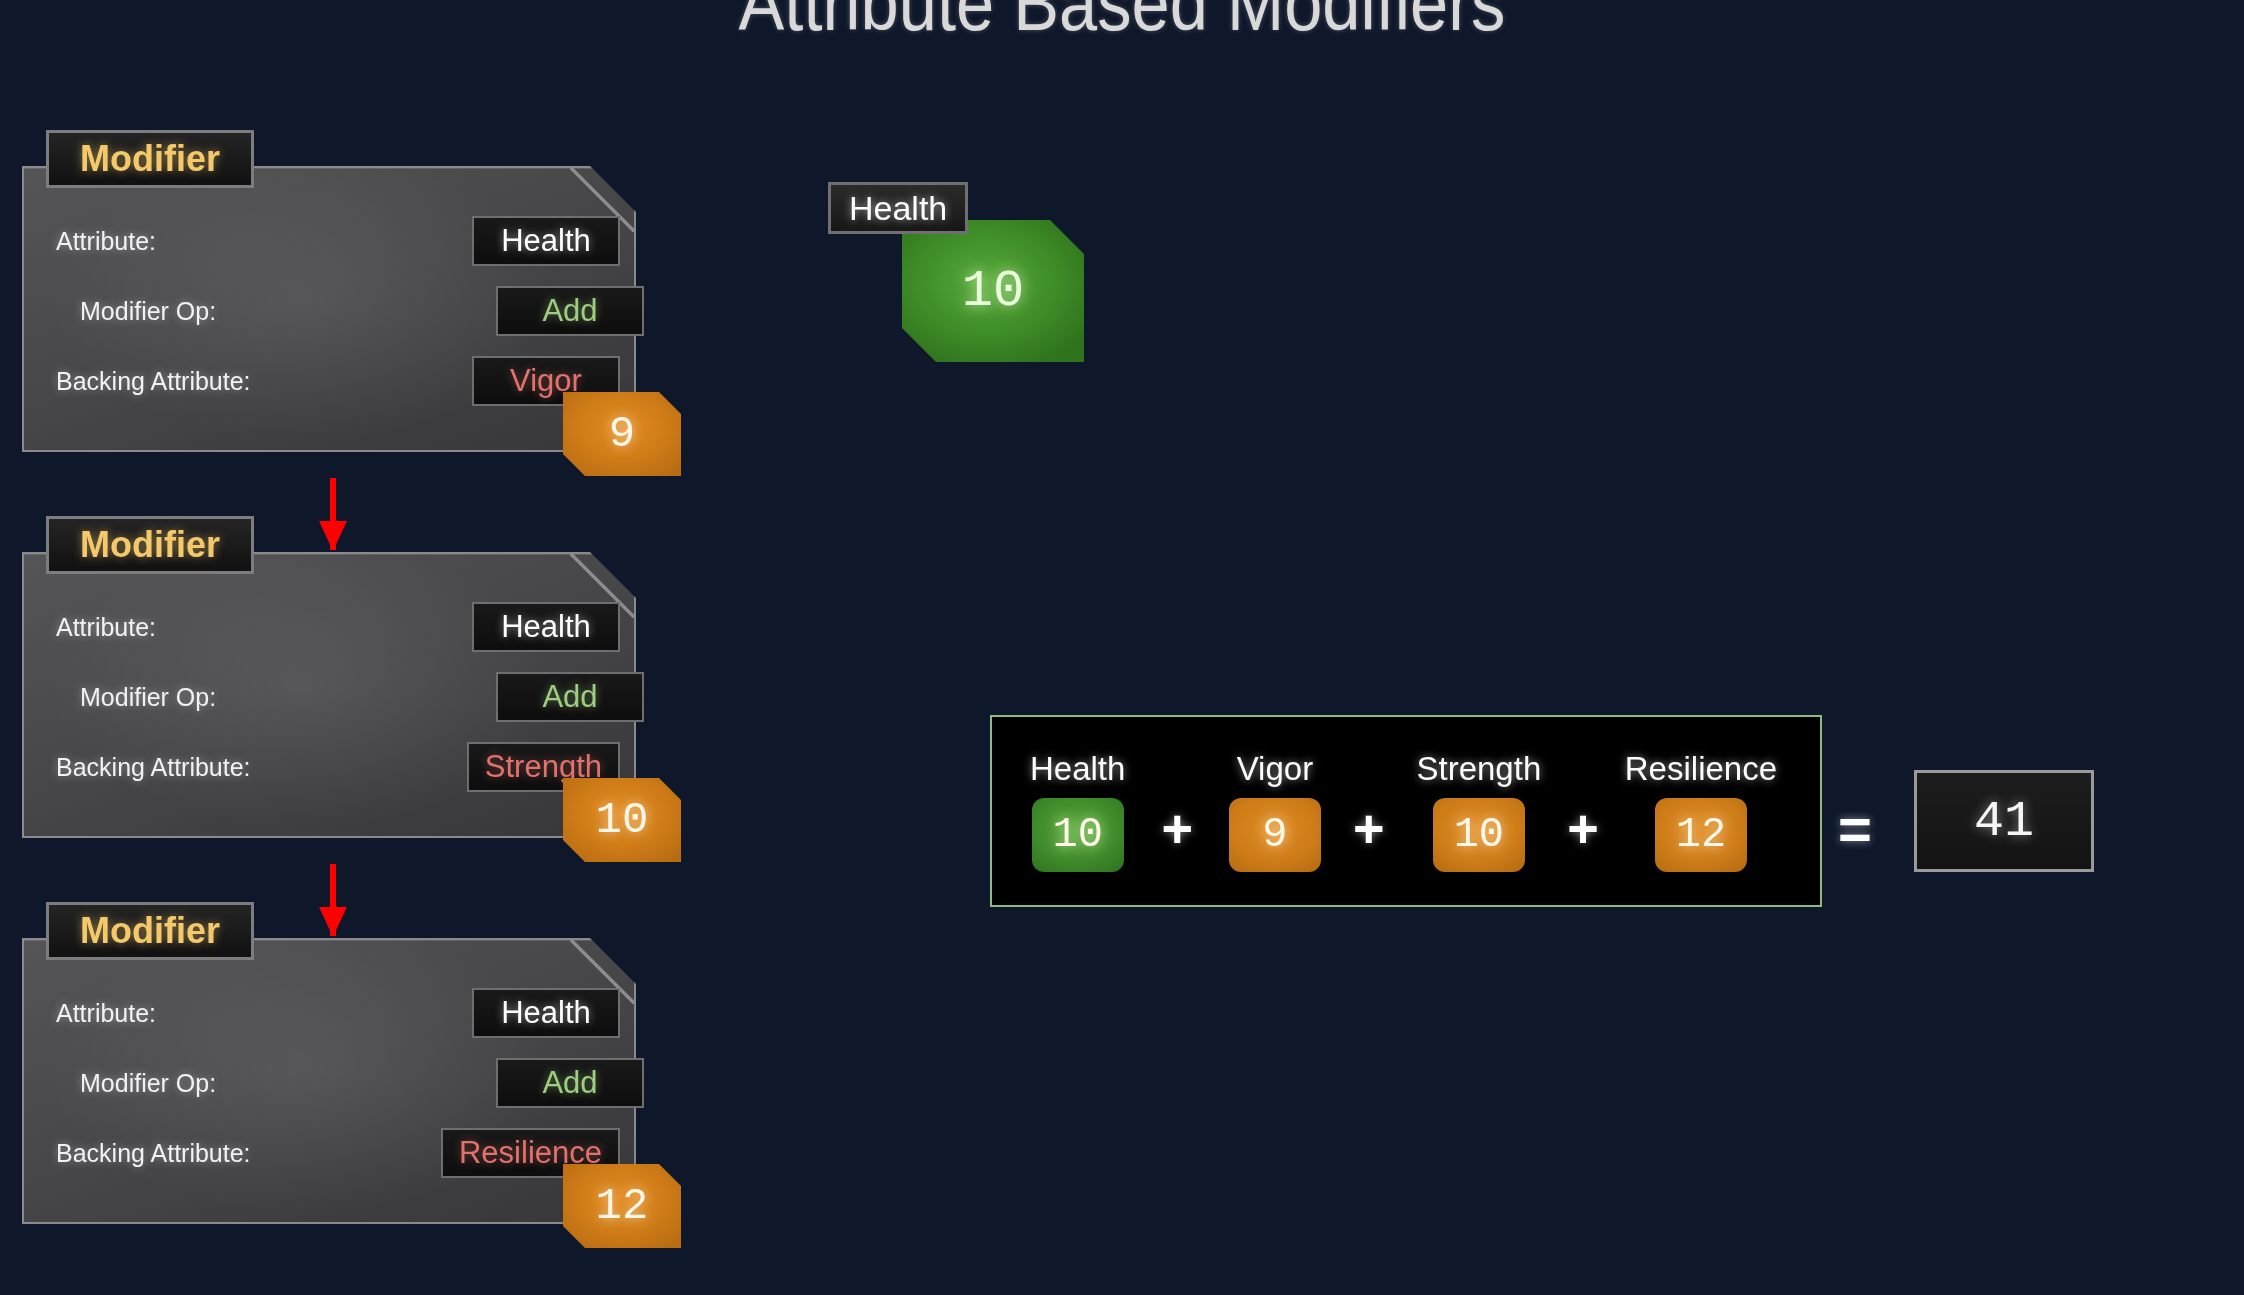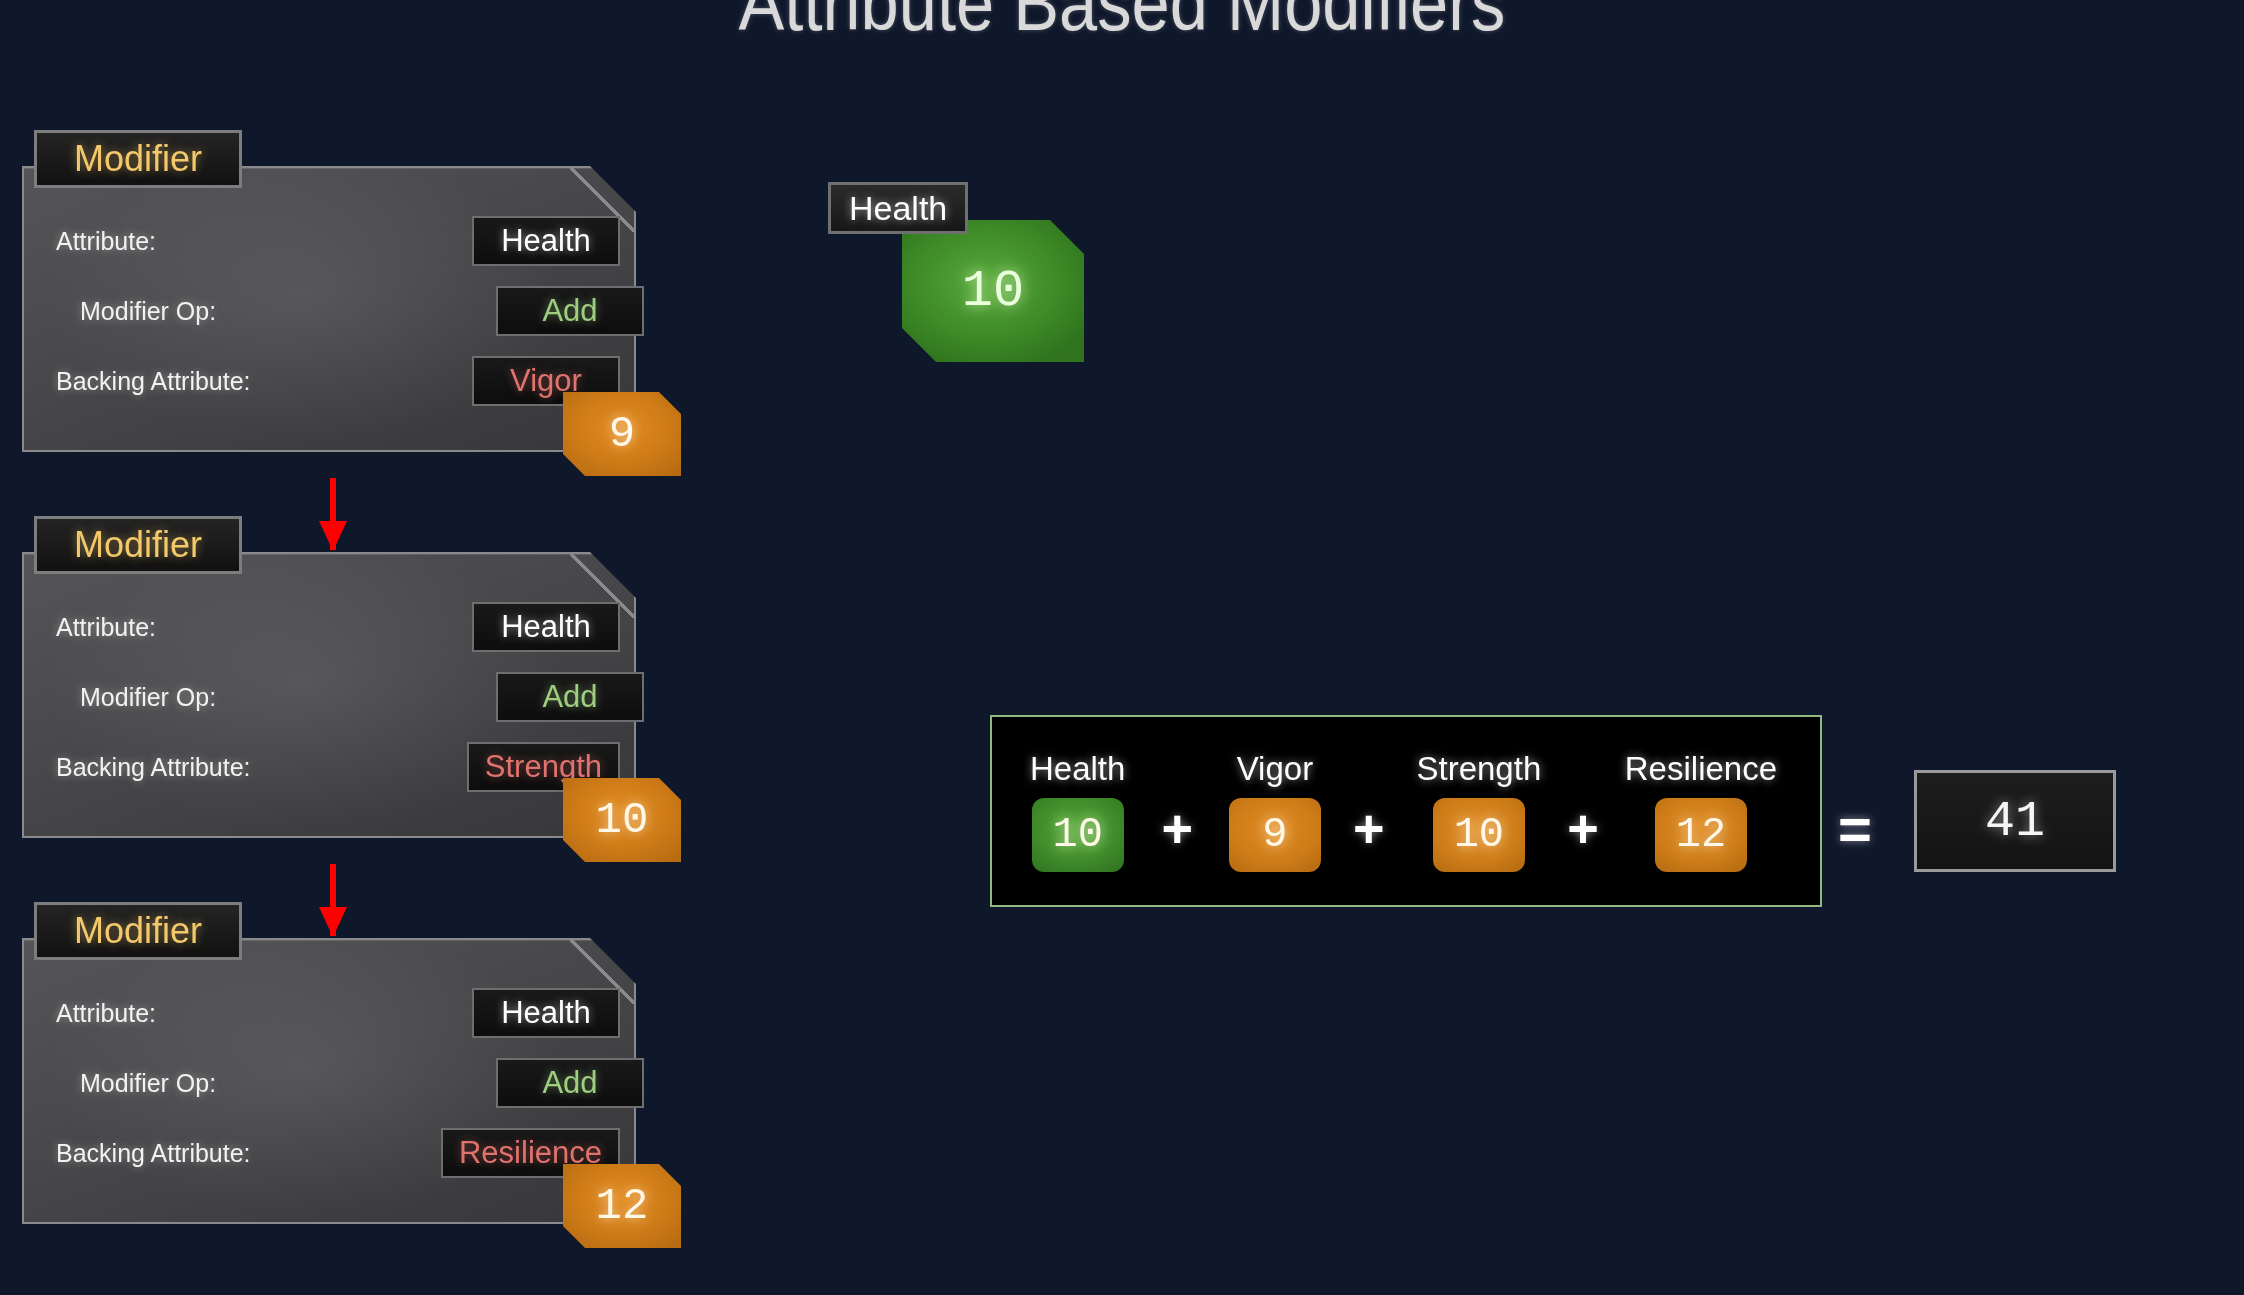"Modifier" .card-tab { font-weight: none -> bold; left: 12px -> 24px }
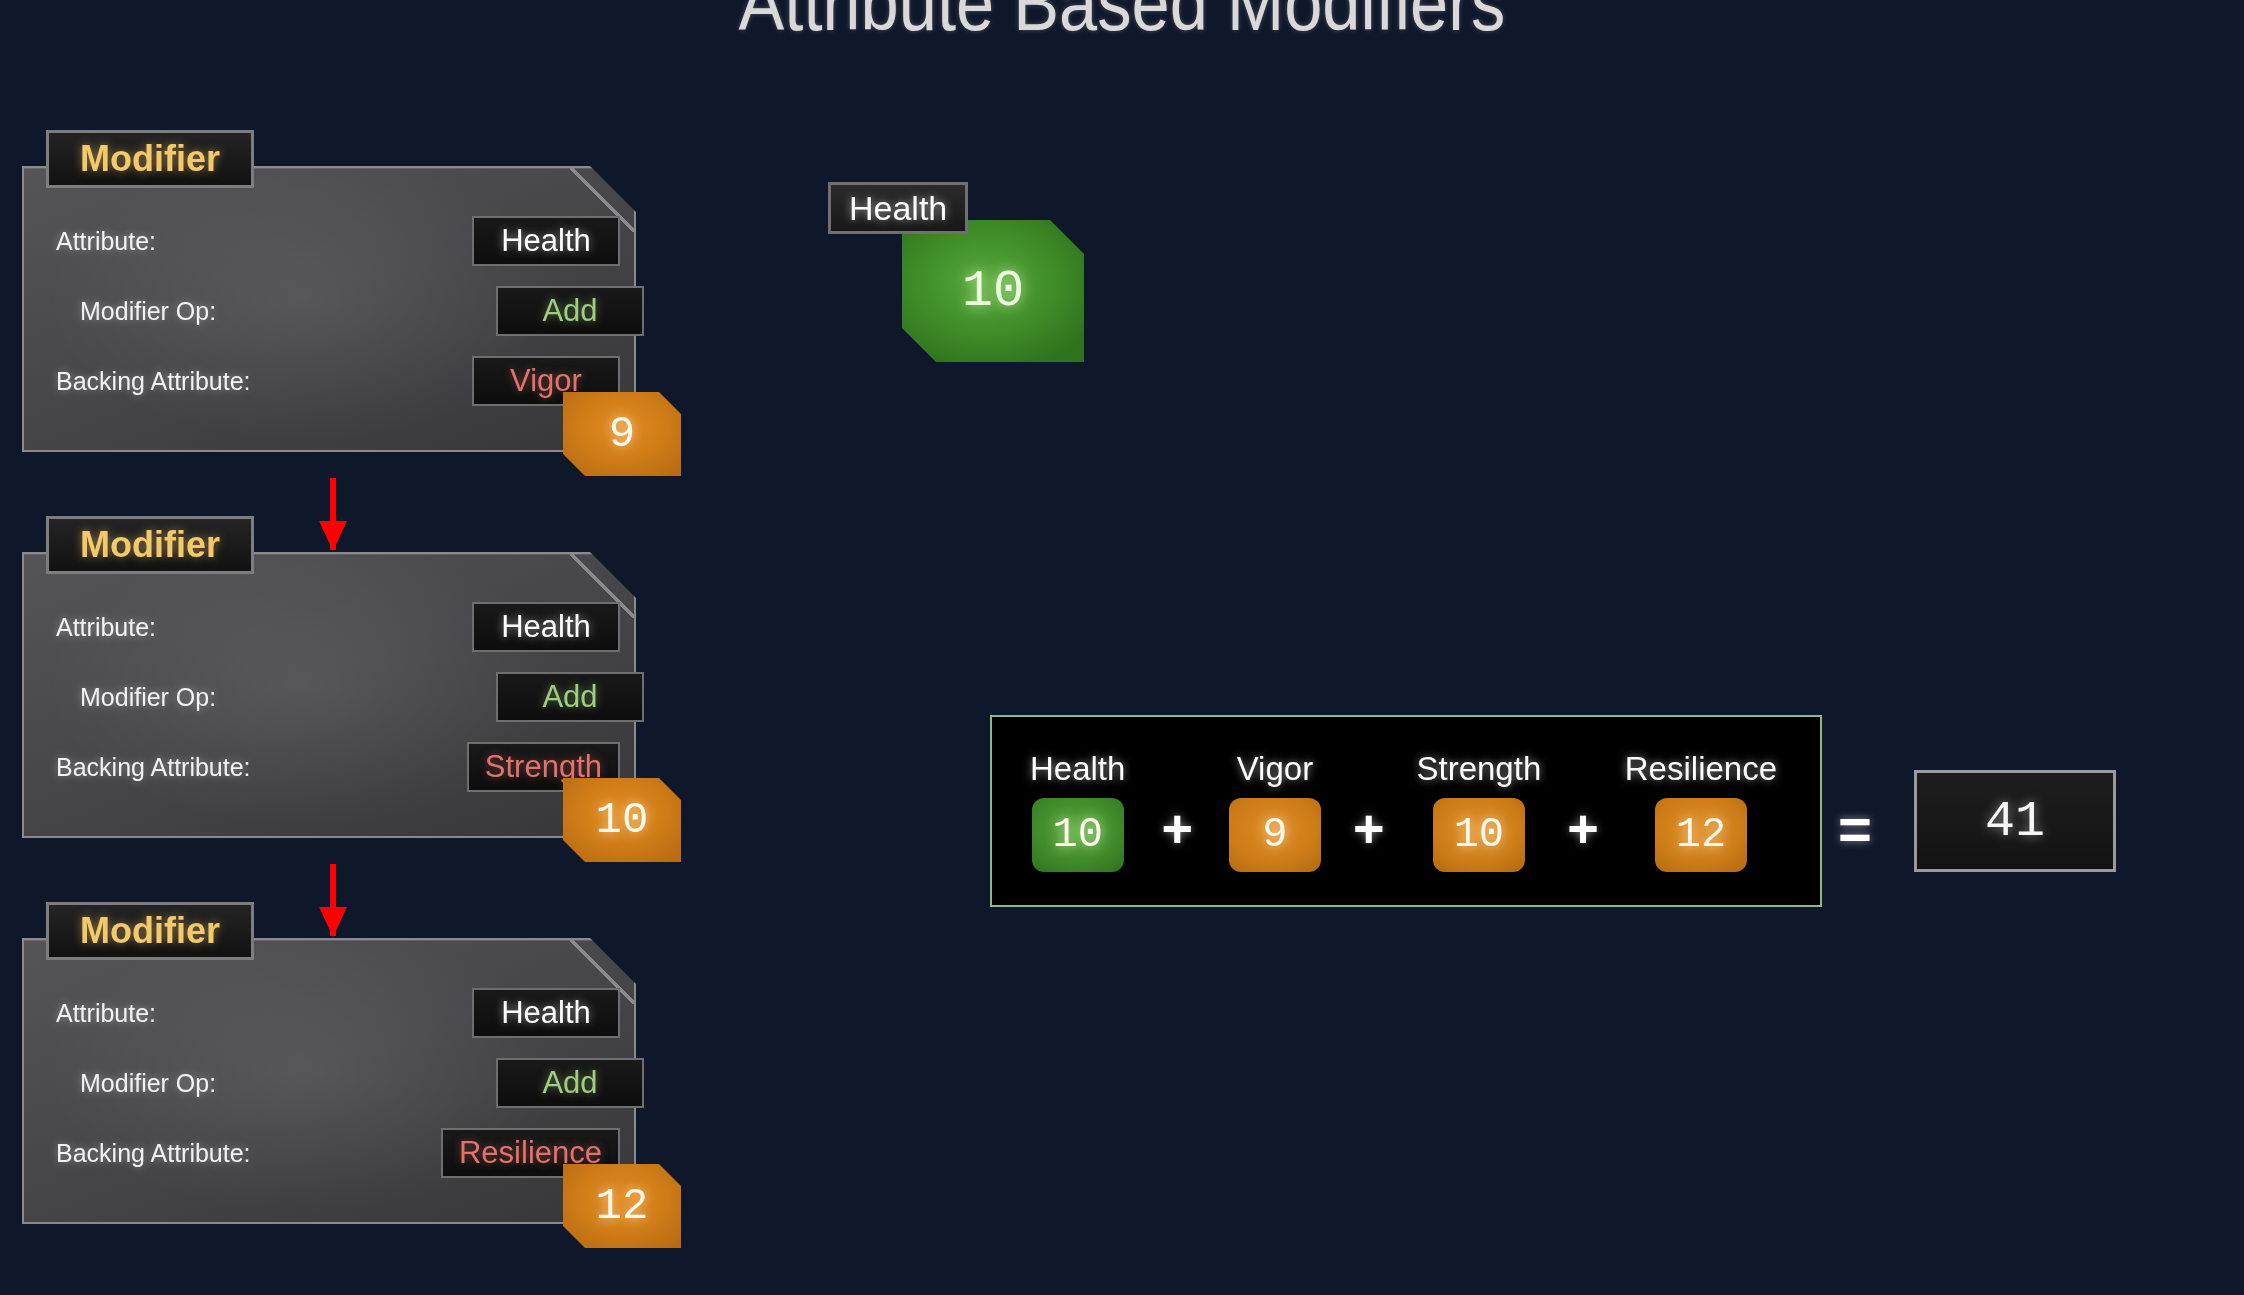"41" div { width: 202px -> 180px }
